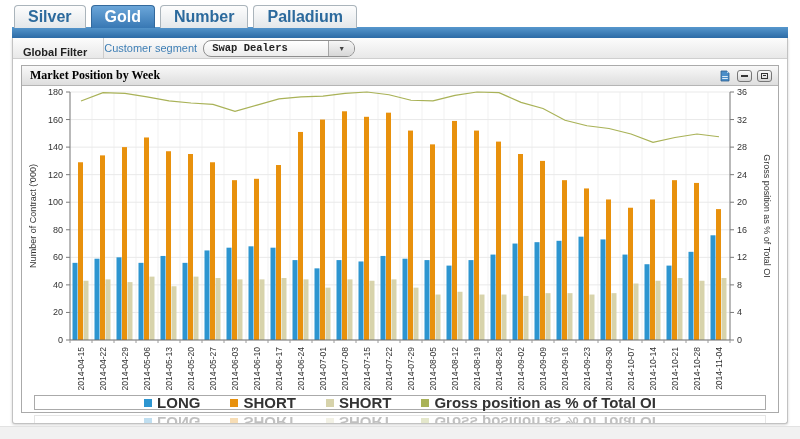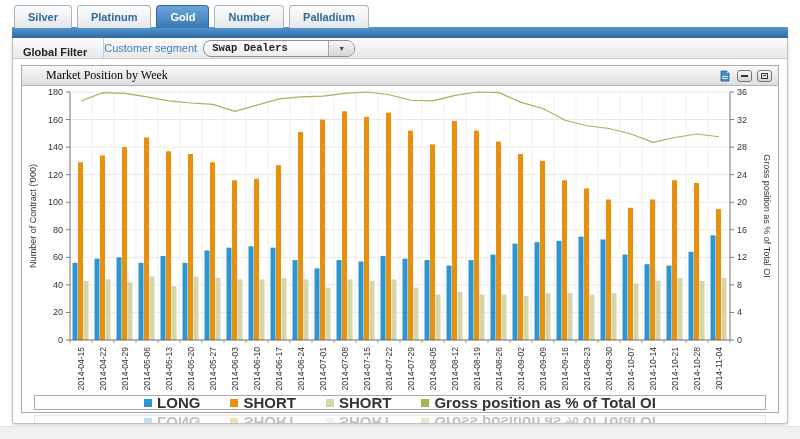"Silver" .tab { font-size: 11px -> 16px }
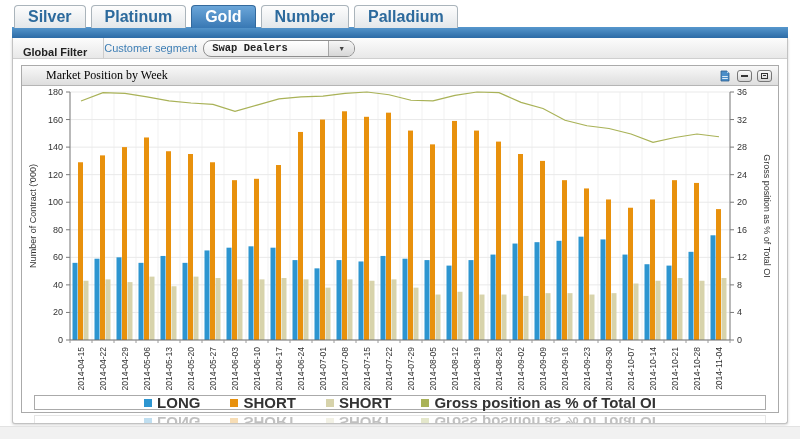"Platinum" div.tab { html: <div>Platinum</div> -> none }
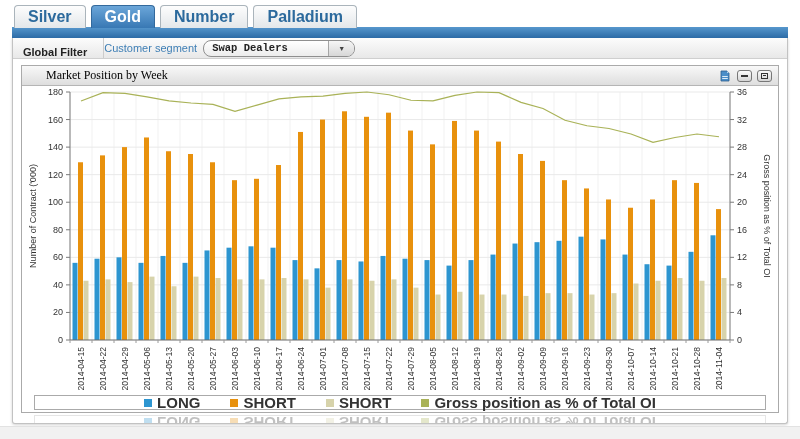"Market Position by Week" .panel-title { font-weight: normal -> bold; padding-left: 24px -> 8px }
